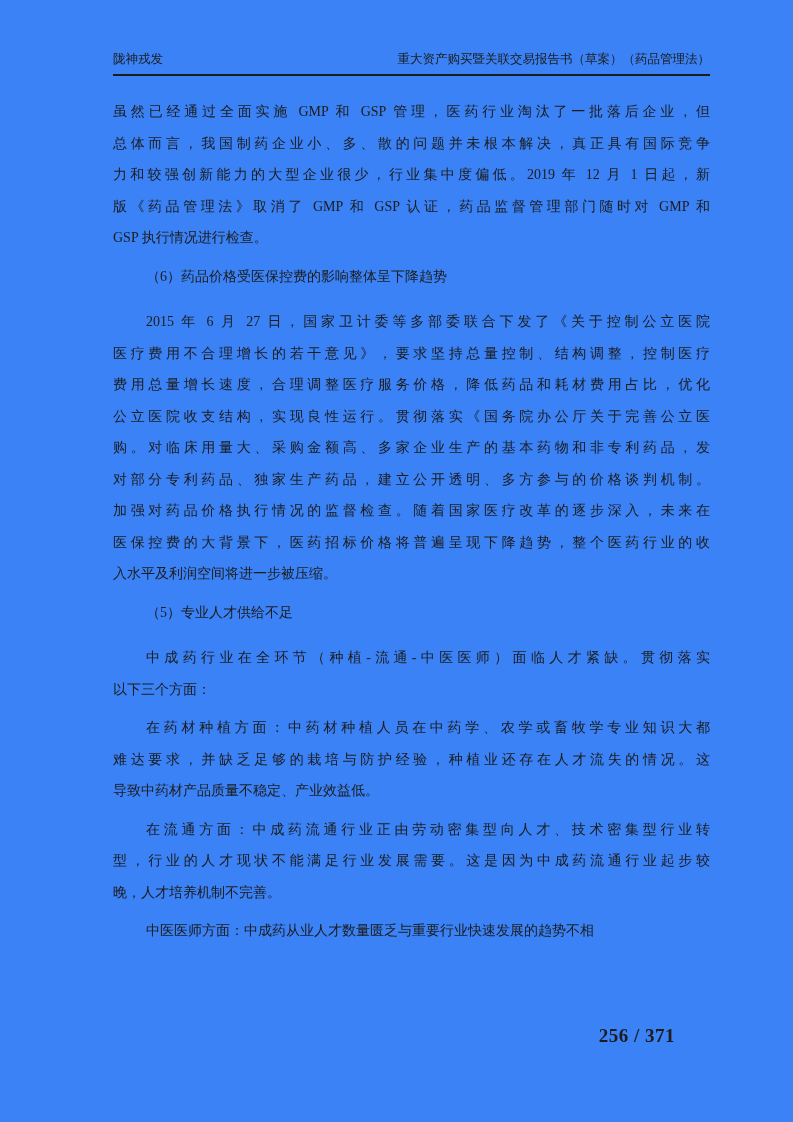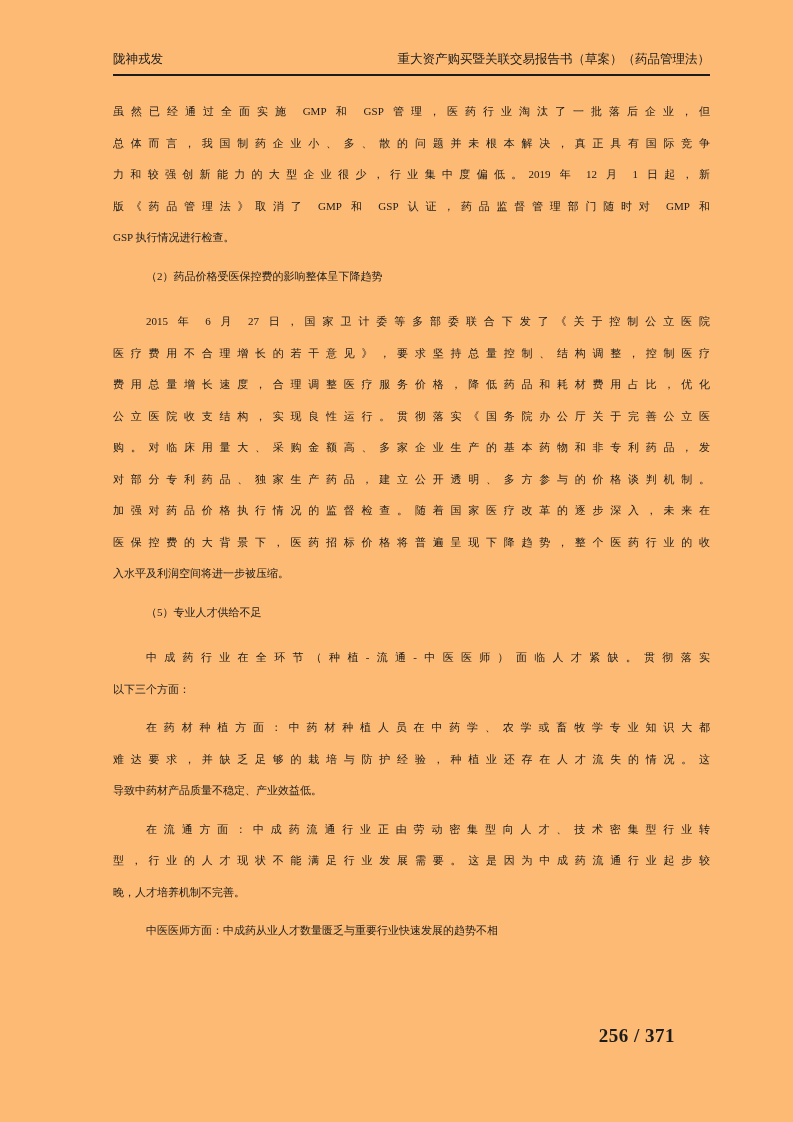"陇神戎发" .page { background: #fdba74 -> #3b82f6 }
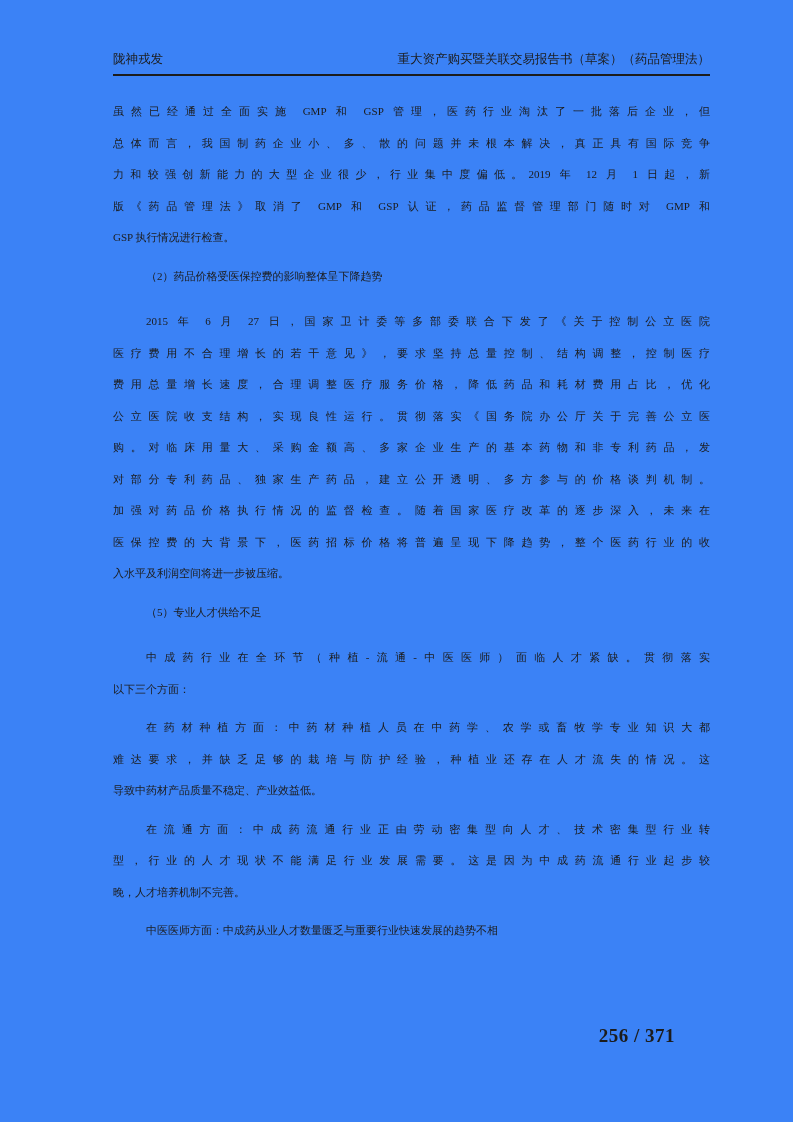"虽然已经通过全面实施 GMP 和 GSP 管理，医药行业淘汰了一批落后企业，但" .content { font-size: 11px -> 14px }
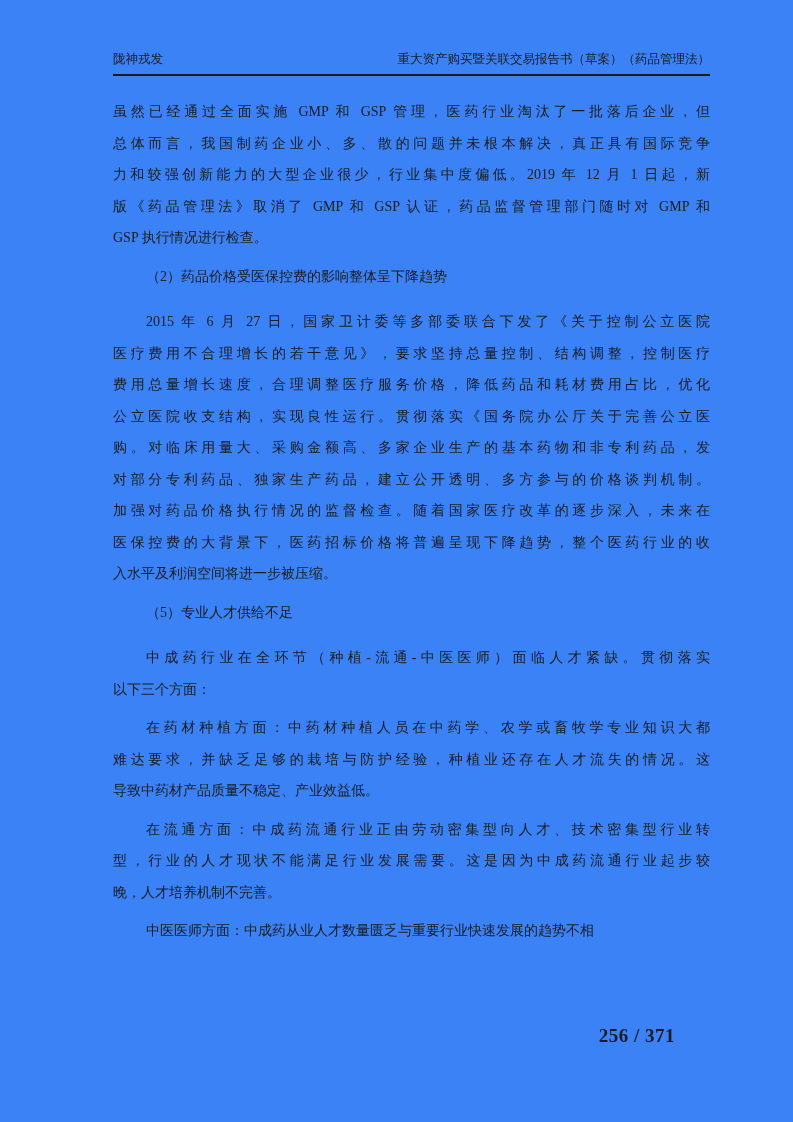"（2）药品价格受医保控费的影响整体呈下降趋势" div.heading { text: 2 -> 6 }
